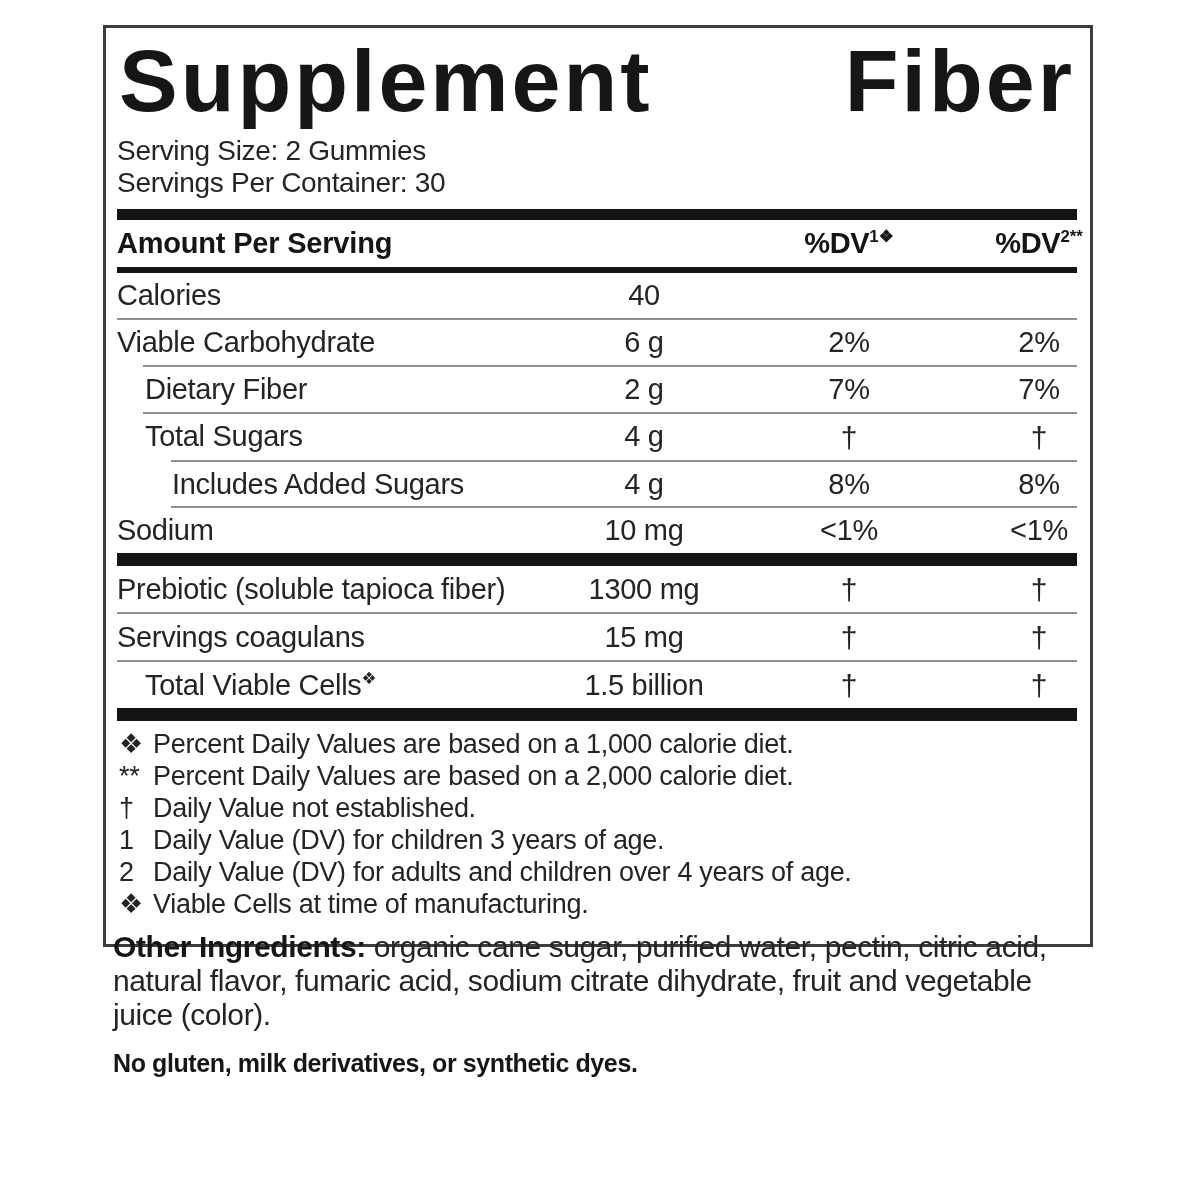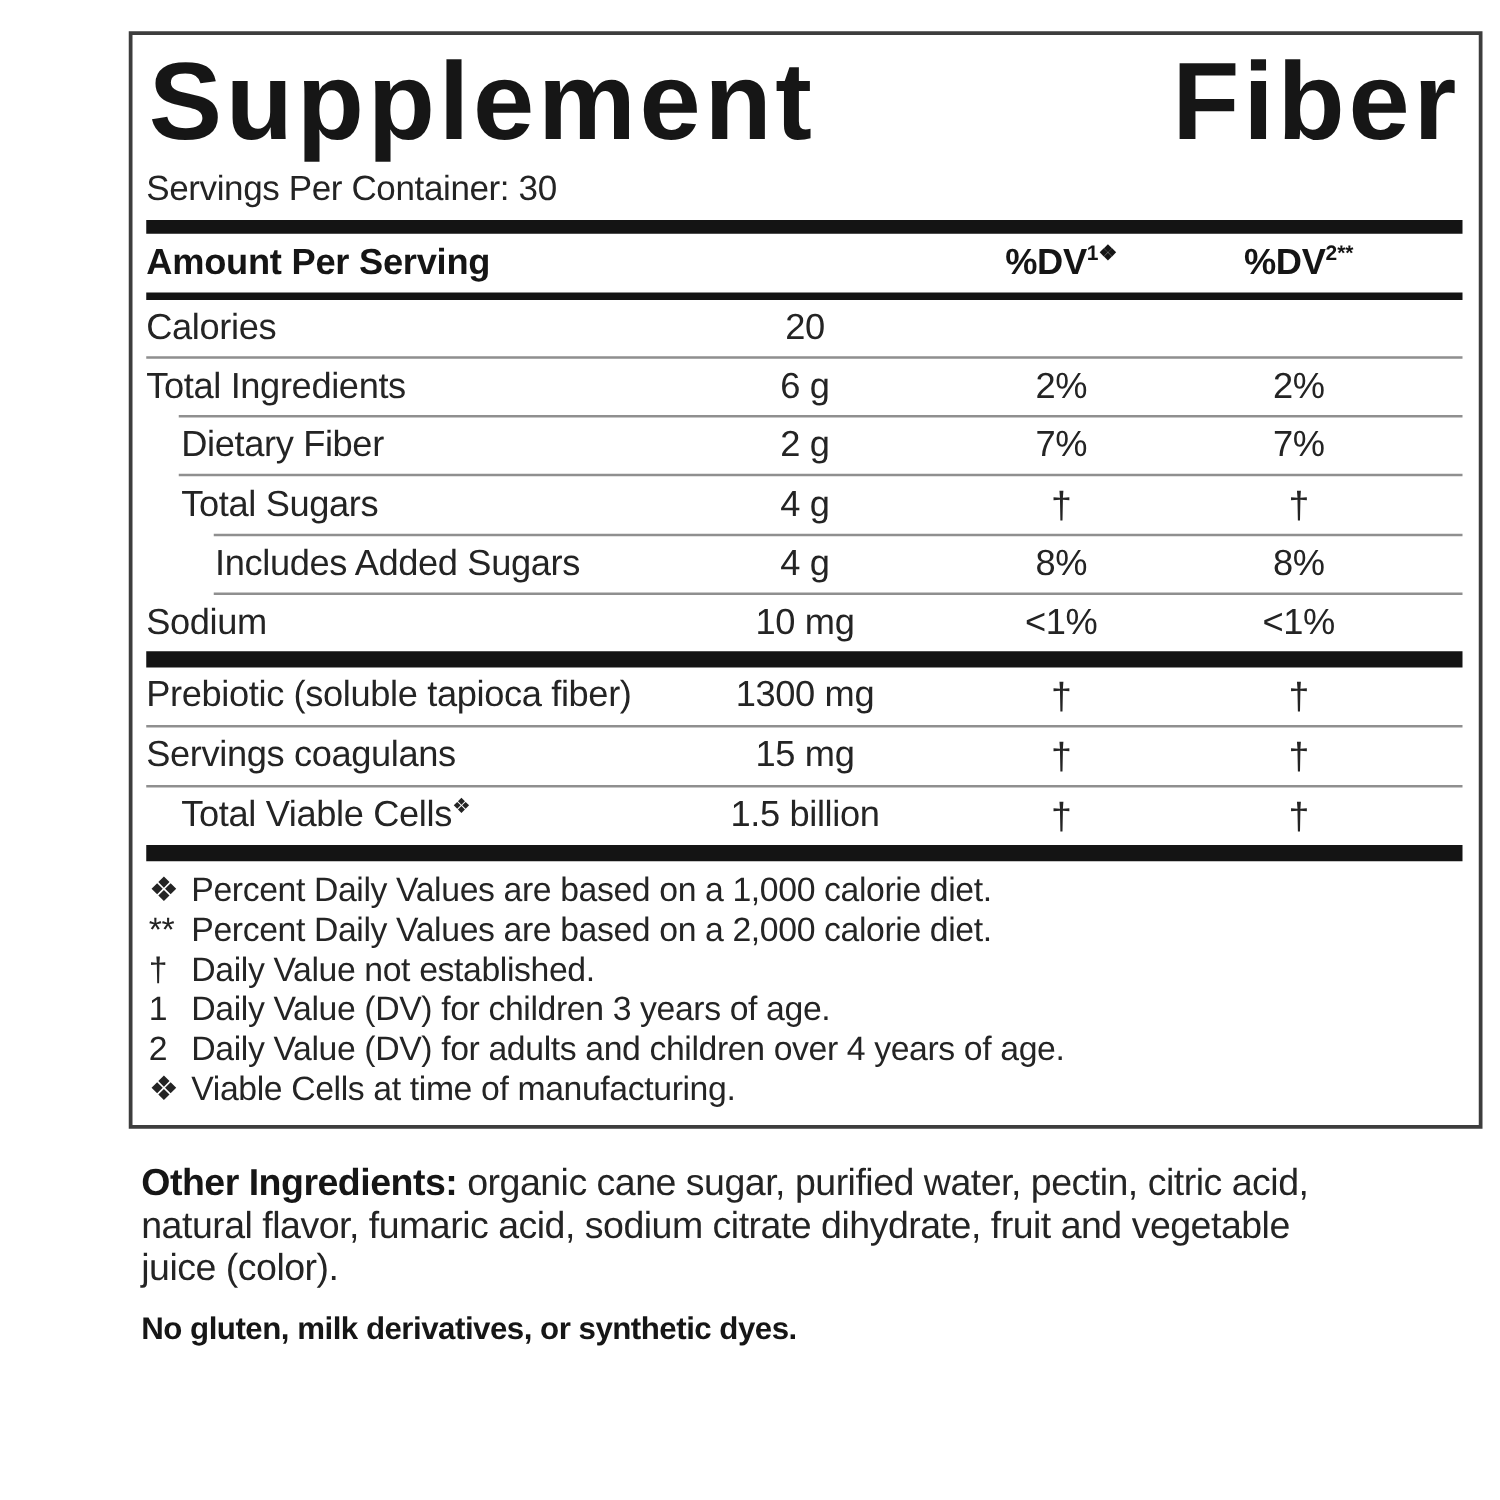"Supplement" .panel { padding: 0 13px 0 11px -> 0 13px 12px 11px; width: 1083px -> 990px }
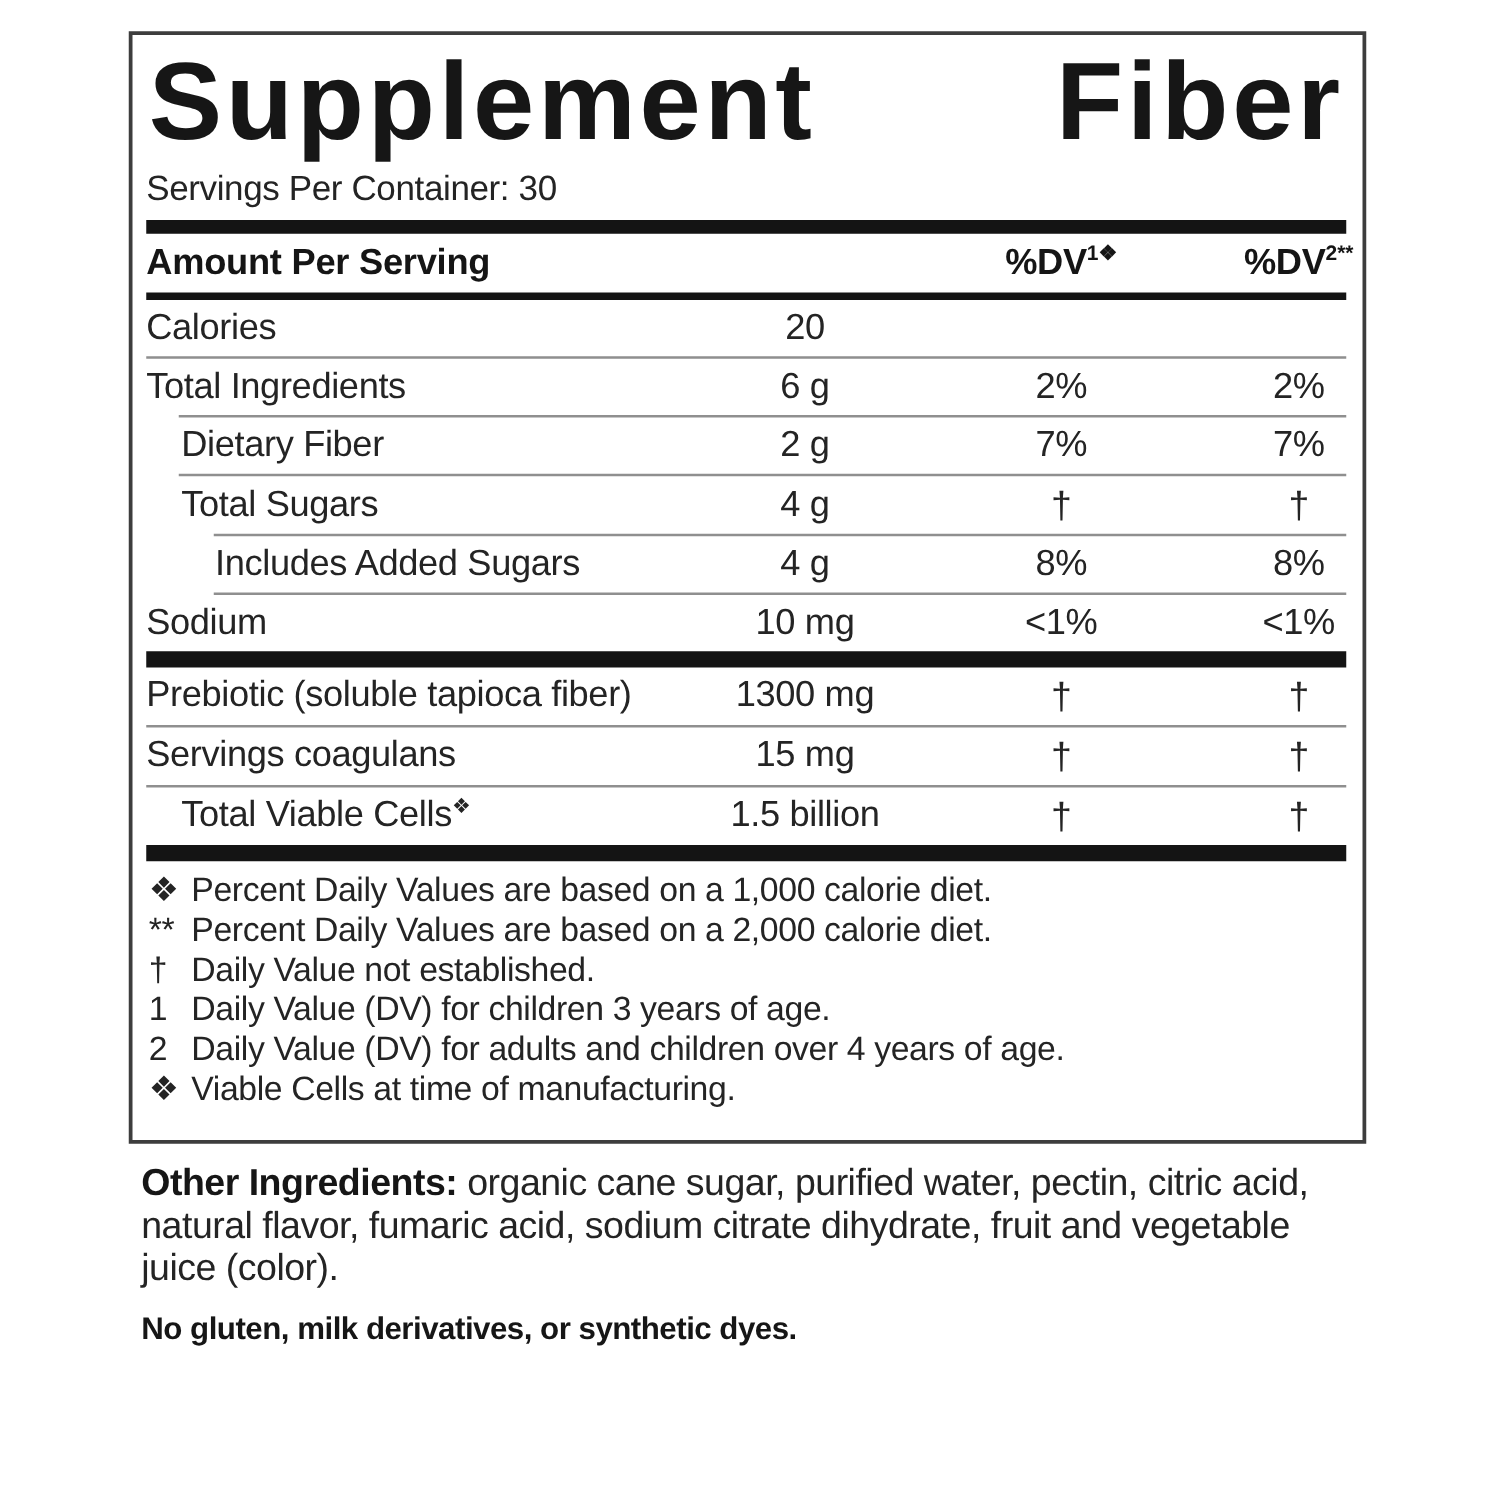"Serving Size: 2 Gummies" div.serving-line { html: none -> <div>Serving Size: 2 Gummies</div> }
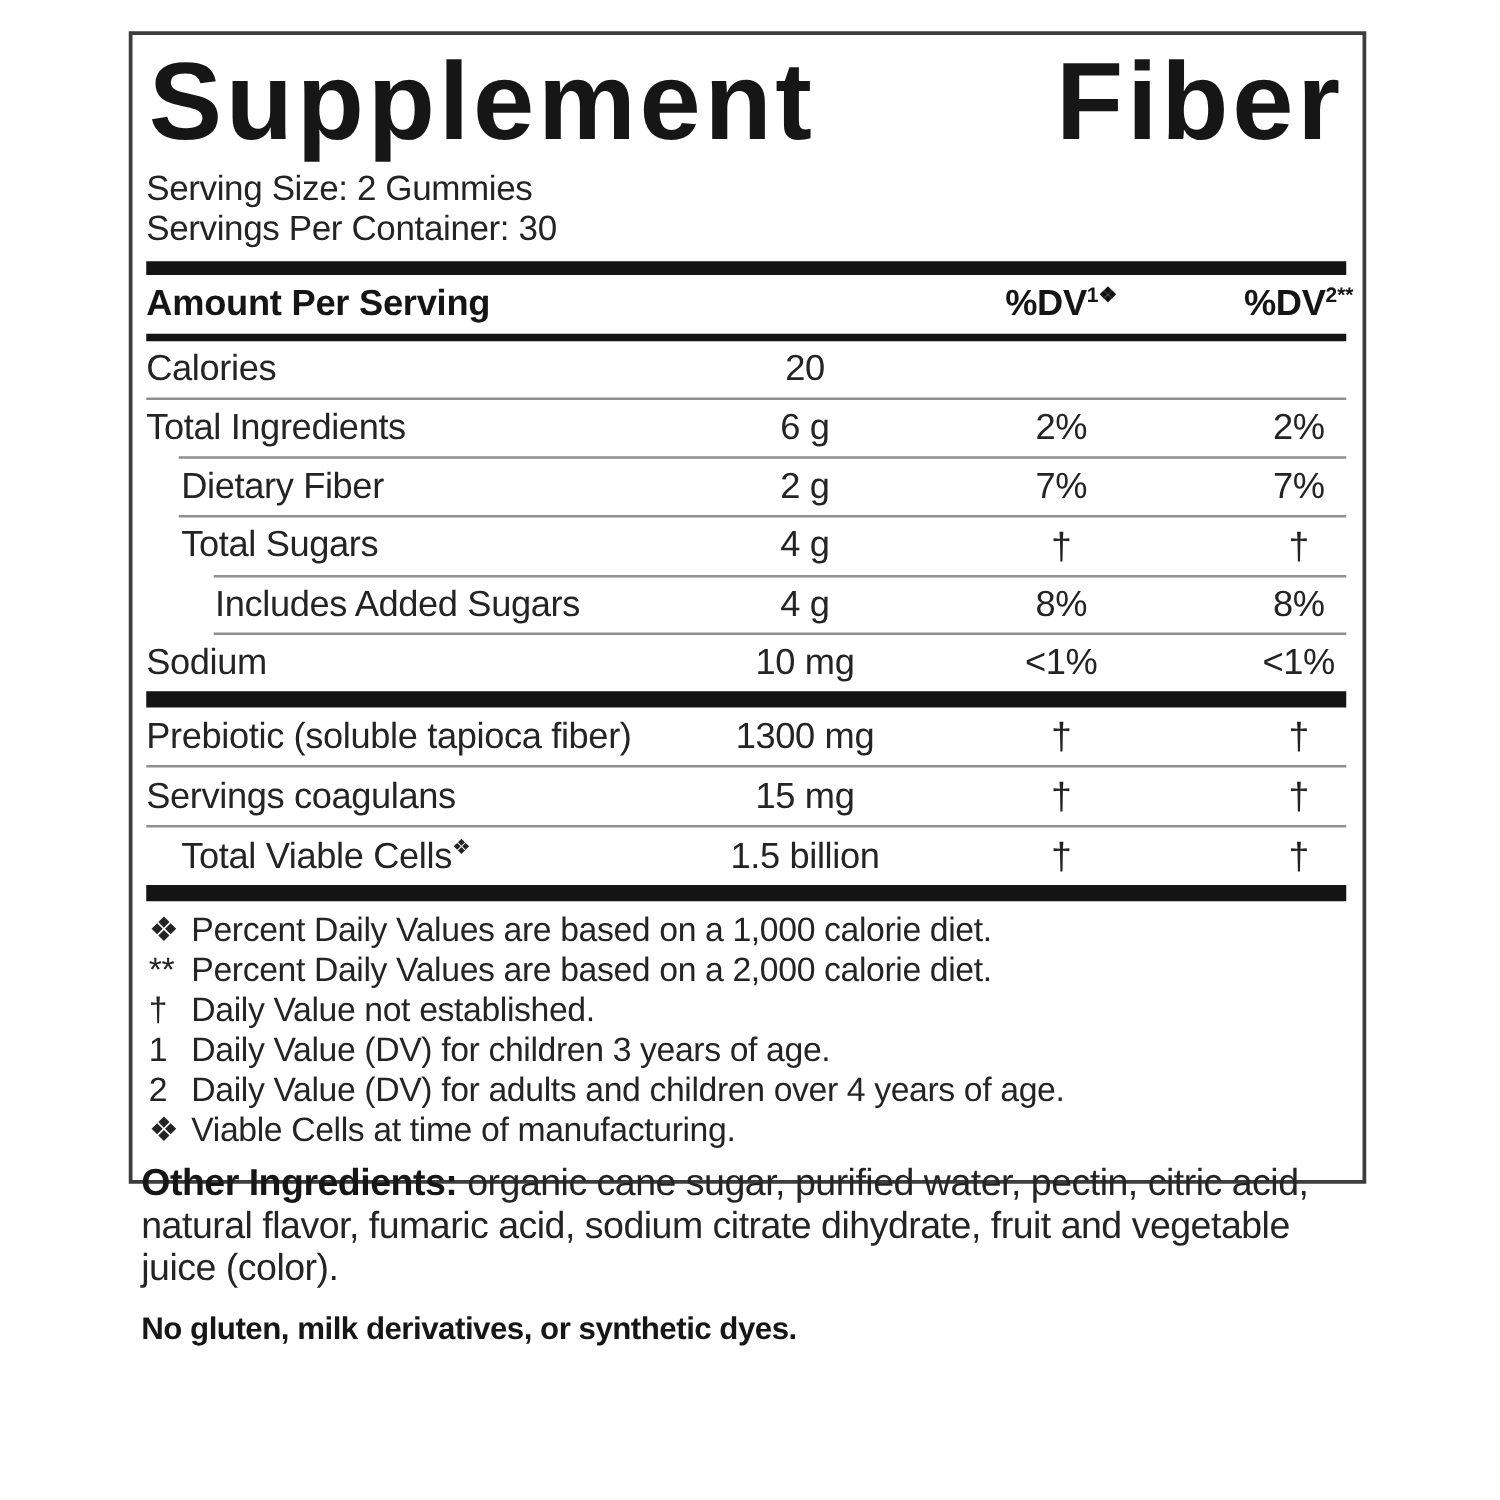"20" div.camt { text: 20 -> 40 }
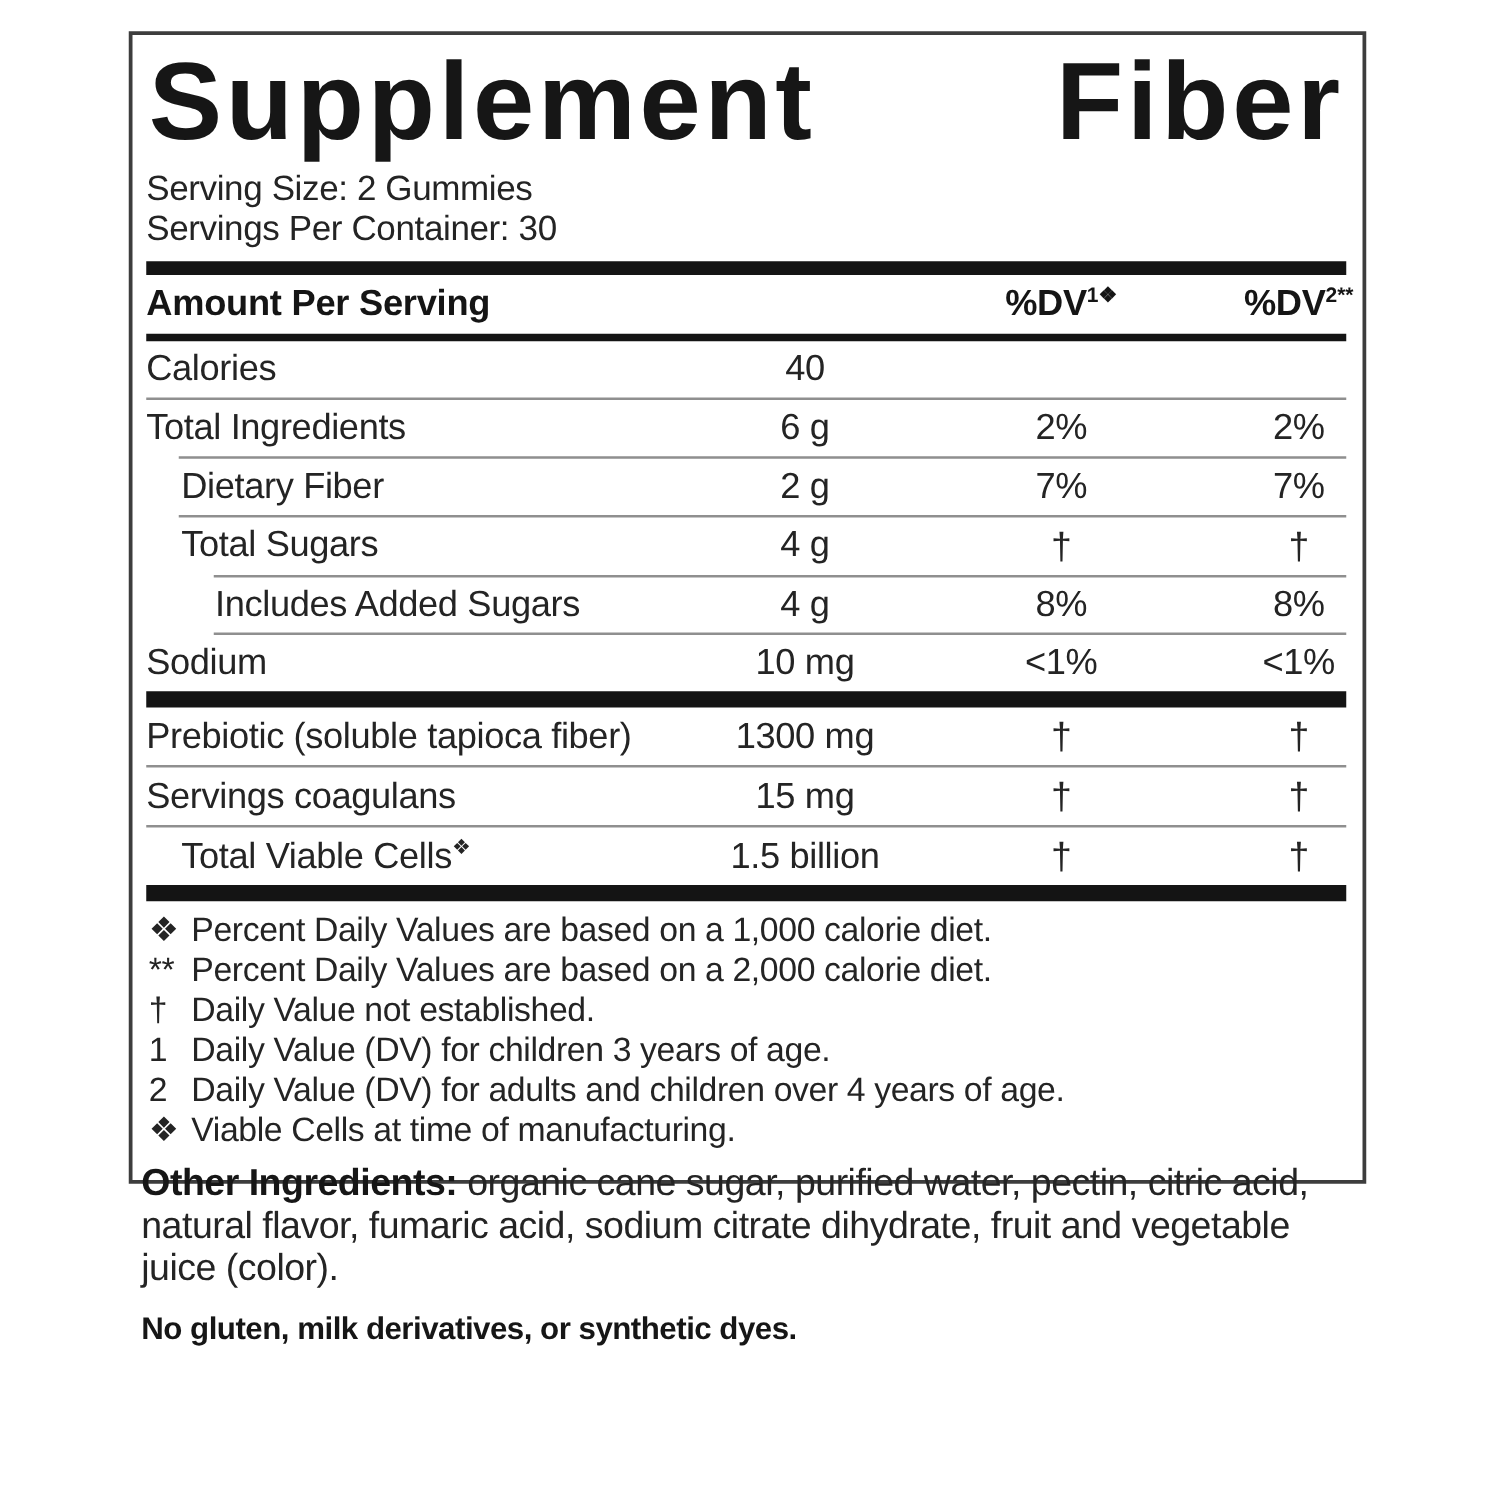"Total Ingredients" div.cname { text: Total Ingredients -> Viable Carbohydrate }
